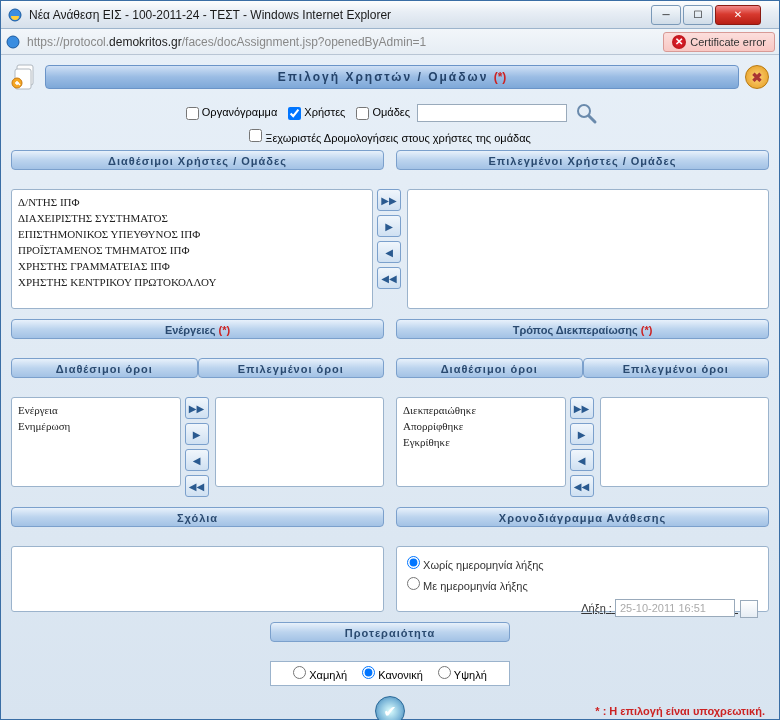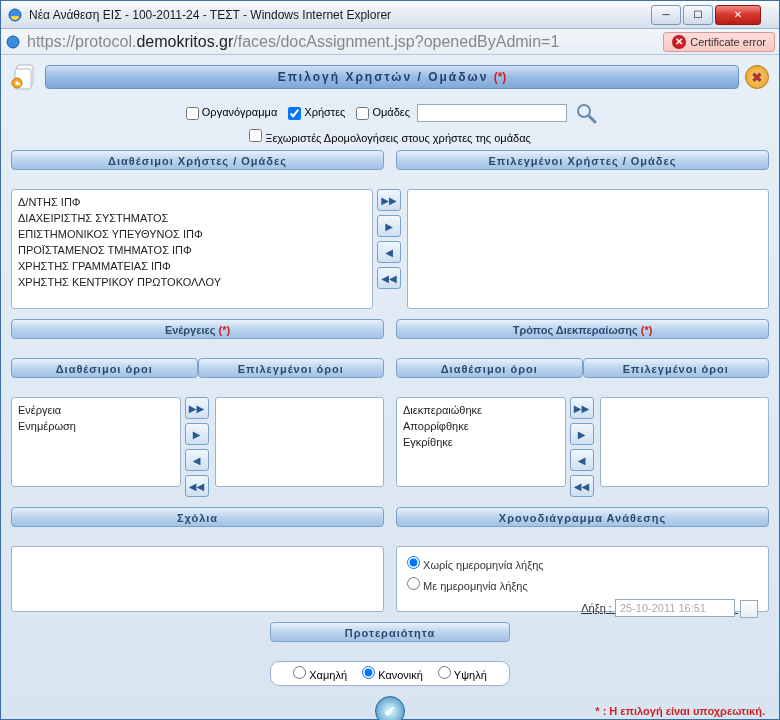"https://protocol.demokritos.gr/faces/doc" .addr-url { font-size: 16px -> 12px }
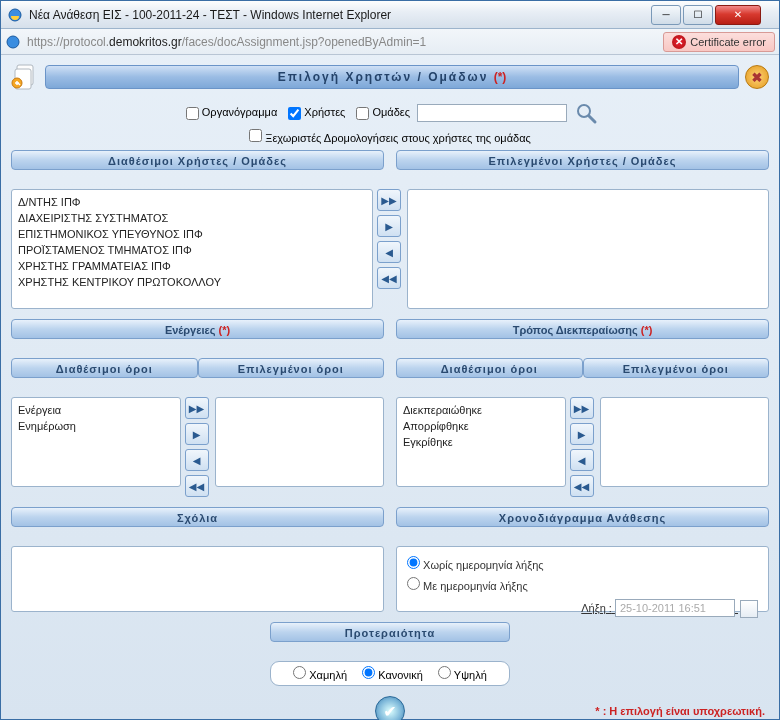"Δ/ΝΤΗΣ ΙΠΦ" .listbox .item { font-family: none -> Liberation Serif, serif }
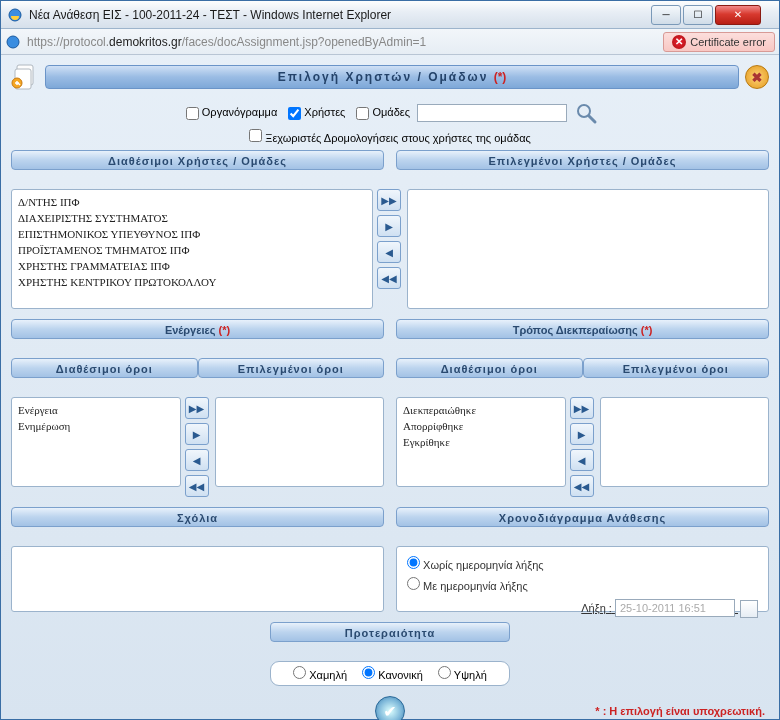"Χαμηλή Κανονική Υψηλή" .prioopts { border-radius: 9px -> 0 }
